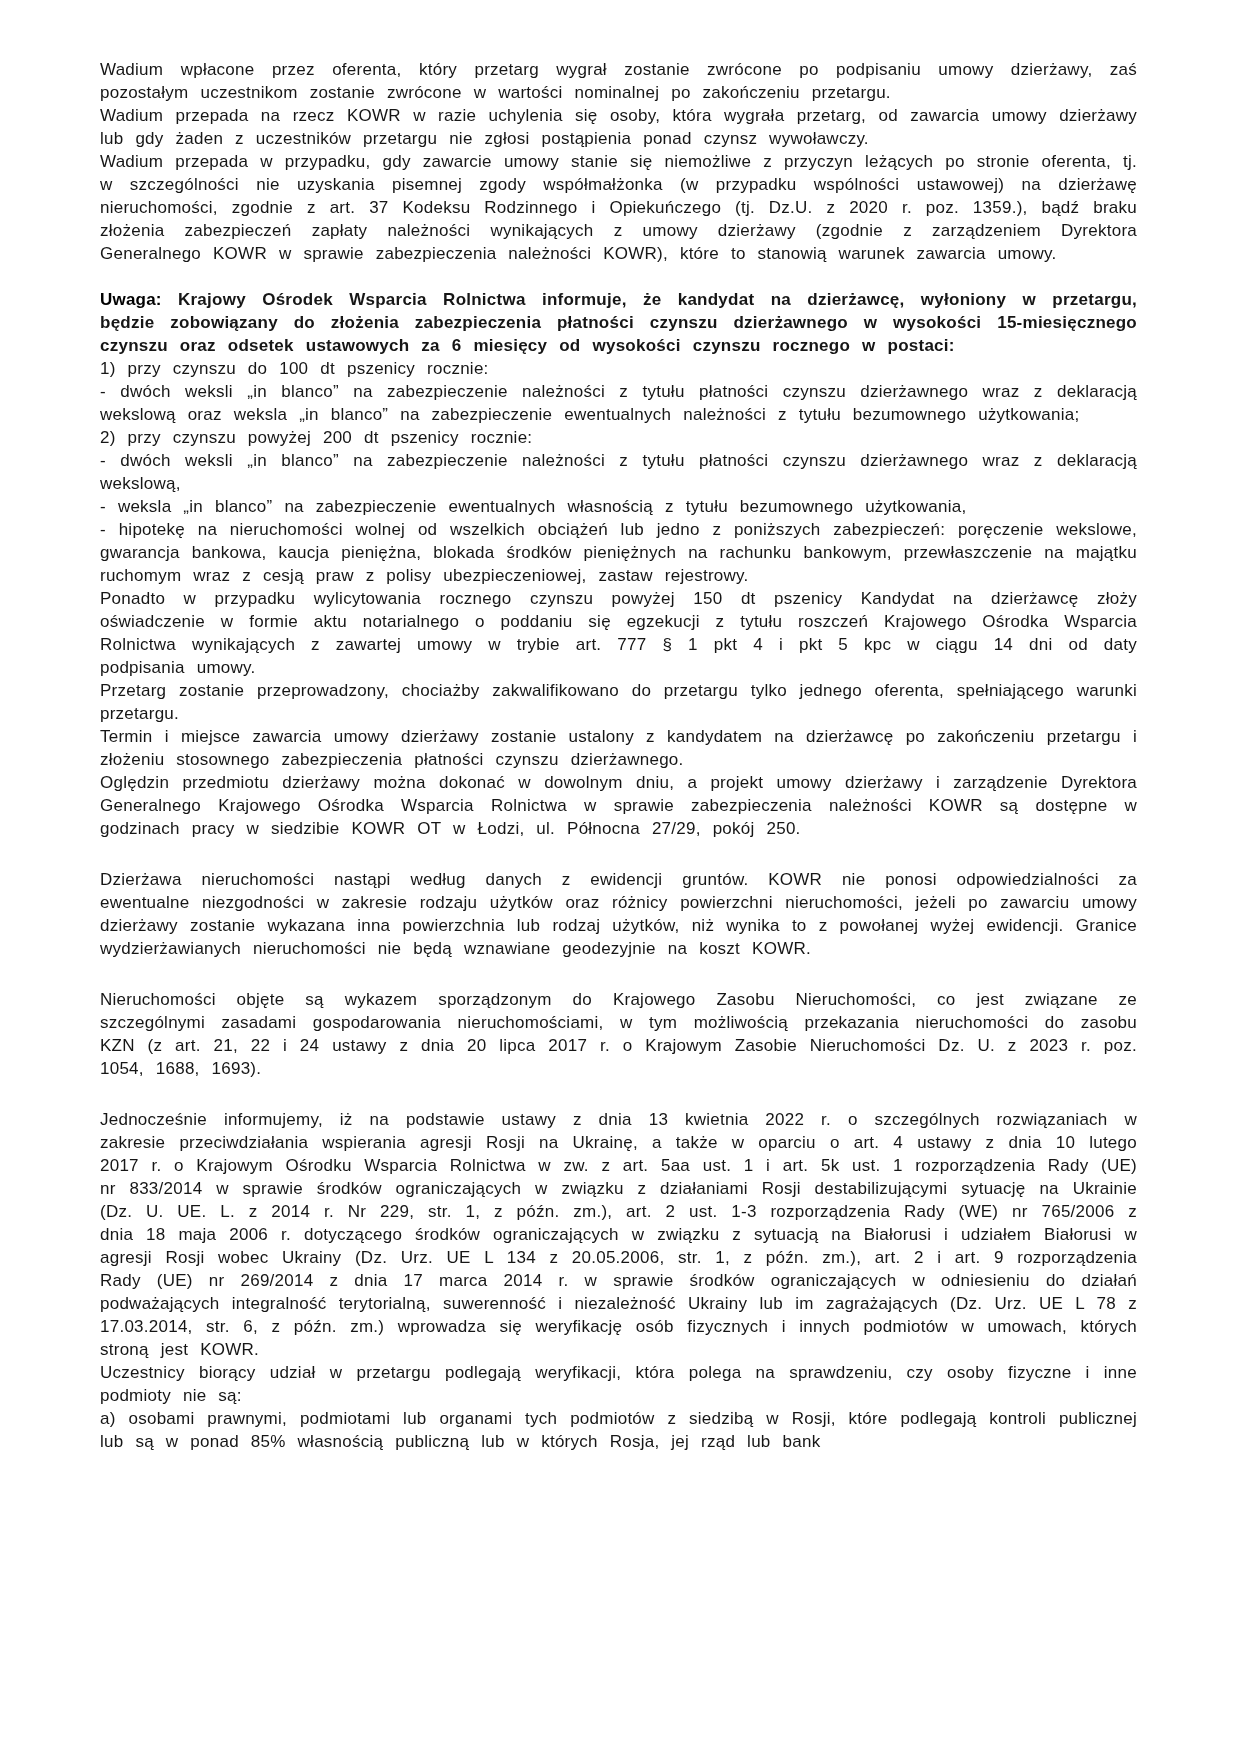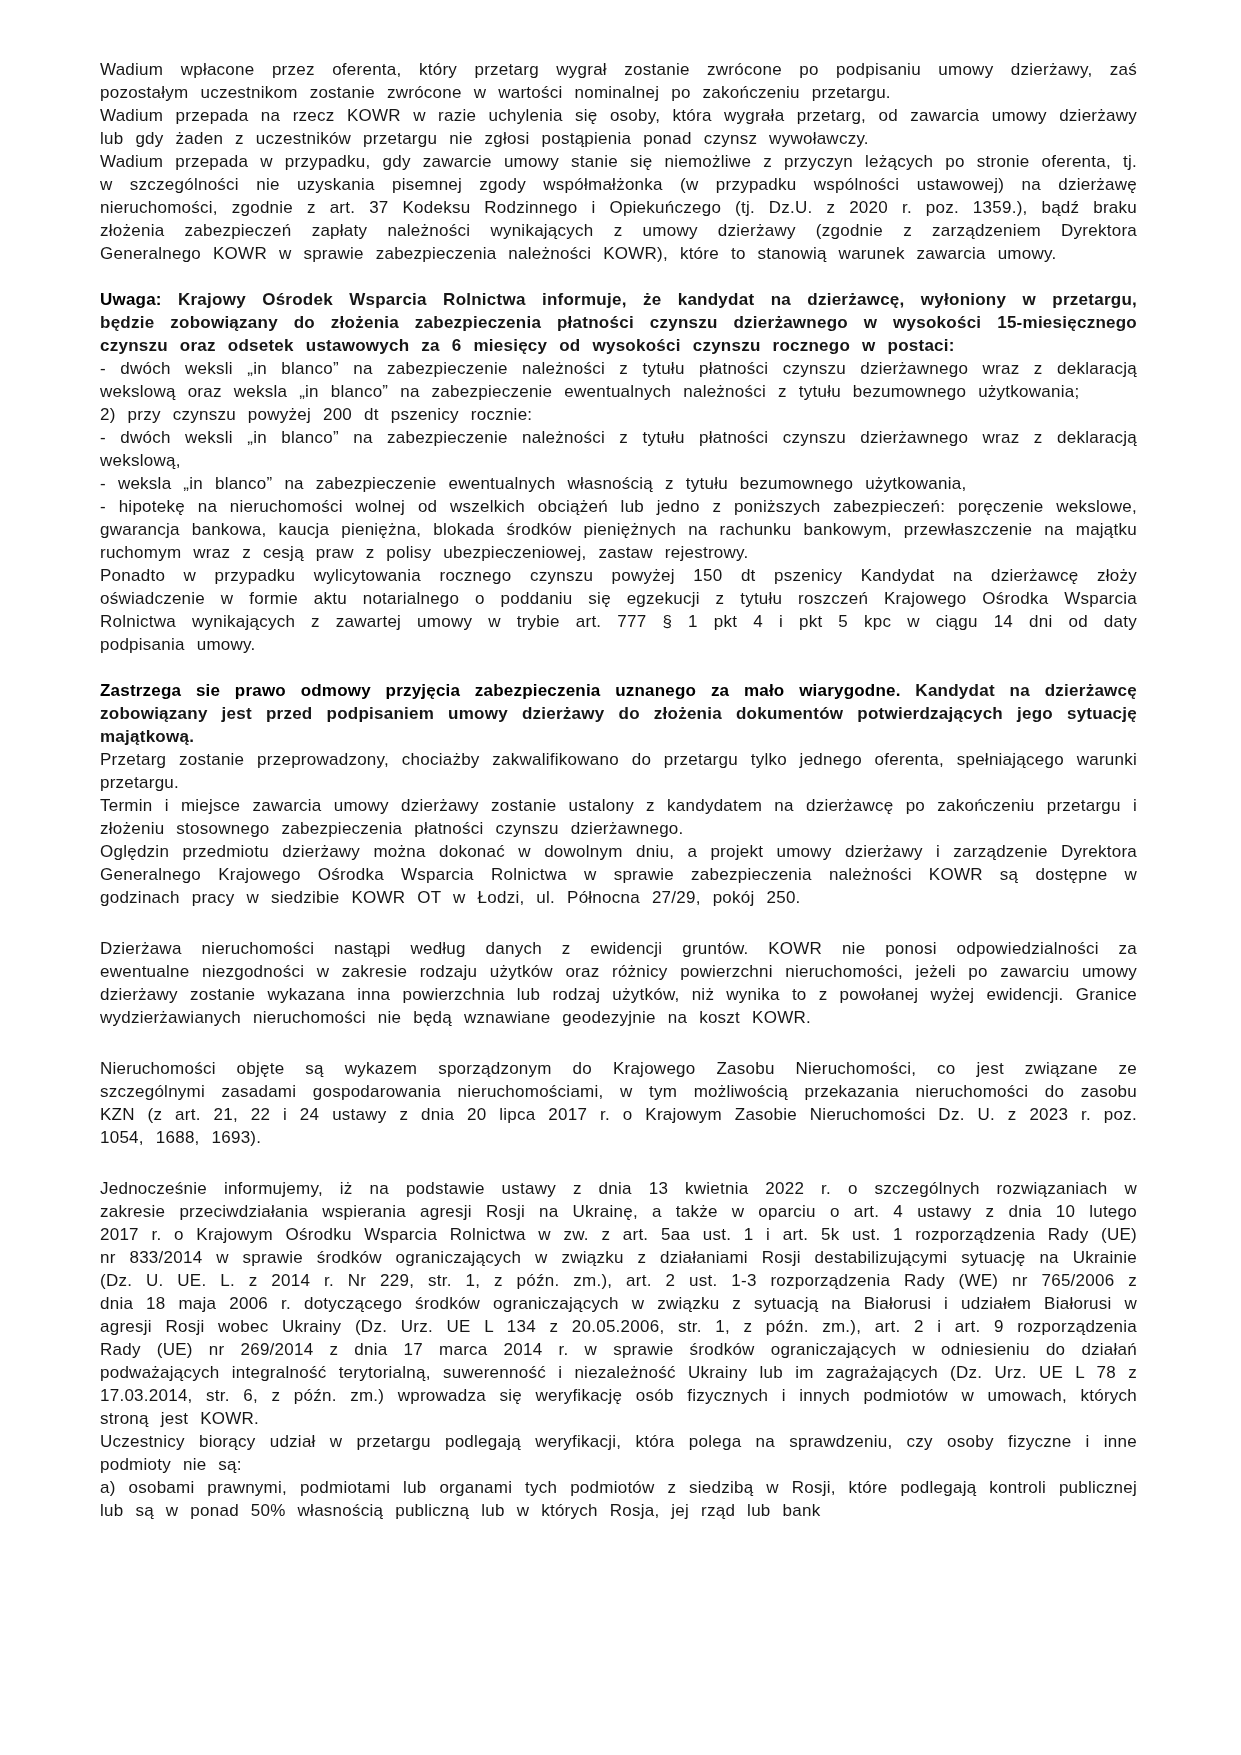"1) przy czynszu do 100" p.blk { html: none -> <p>1) przy czynszu do 100 dt pszenicy rocznie:</p> }
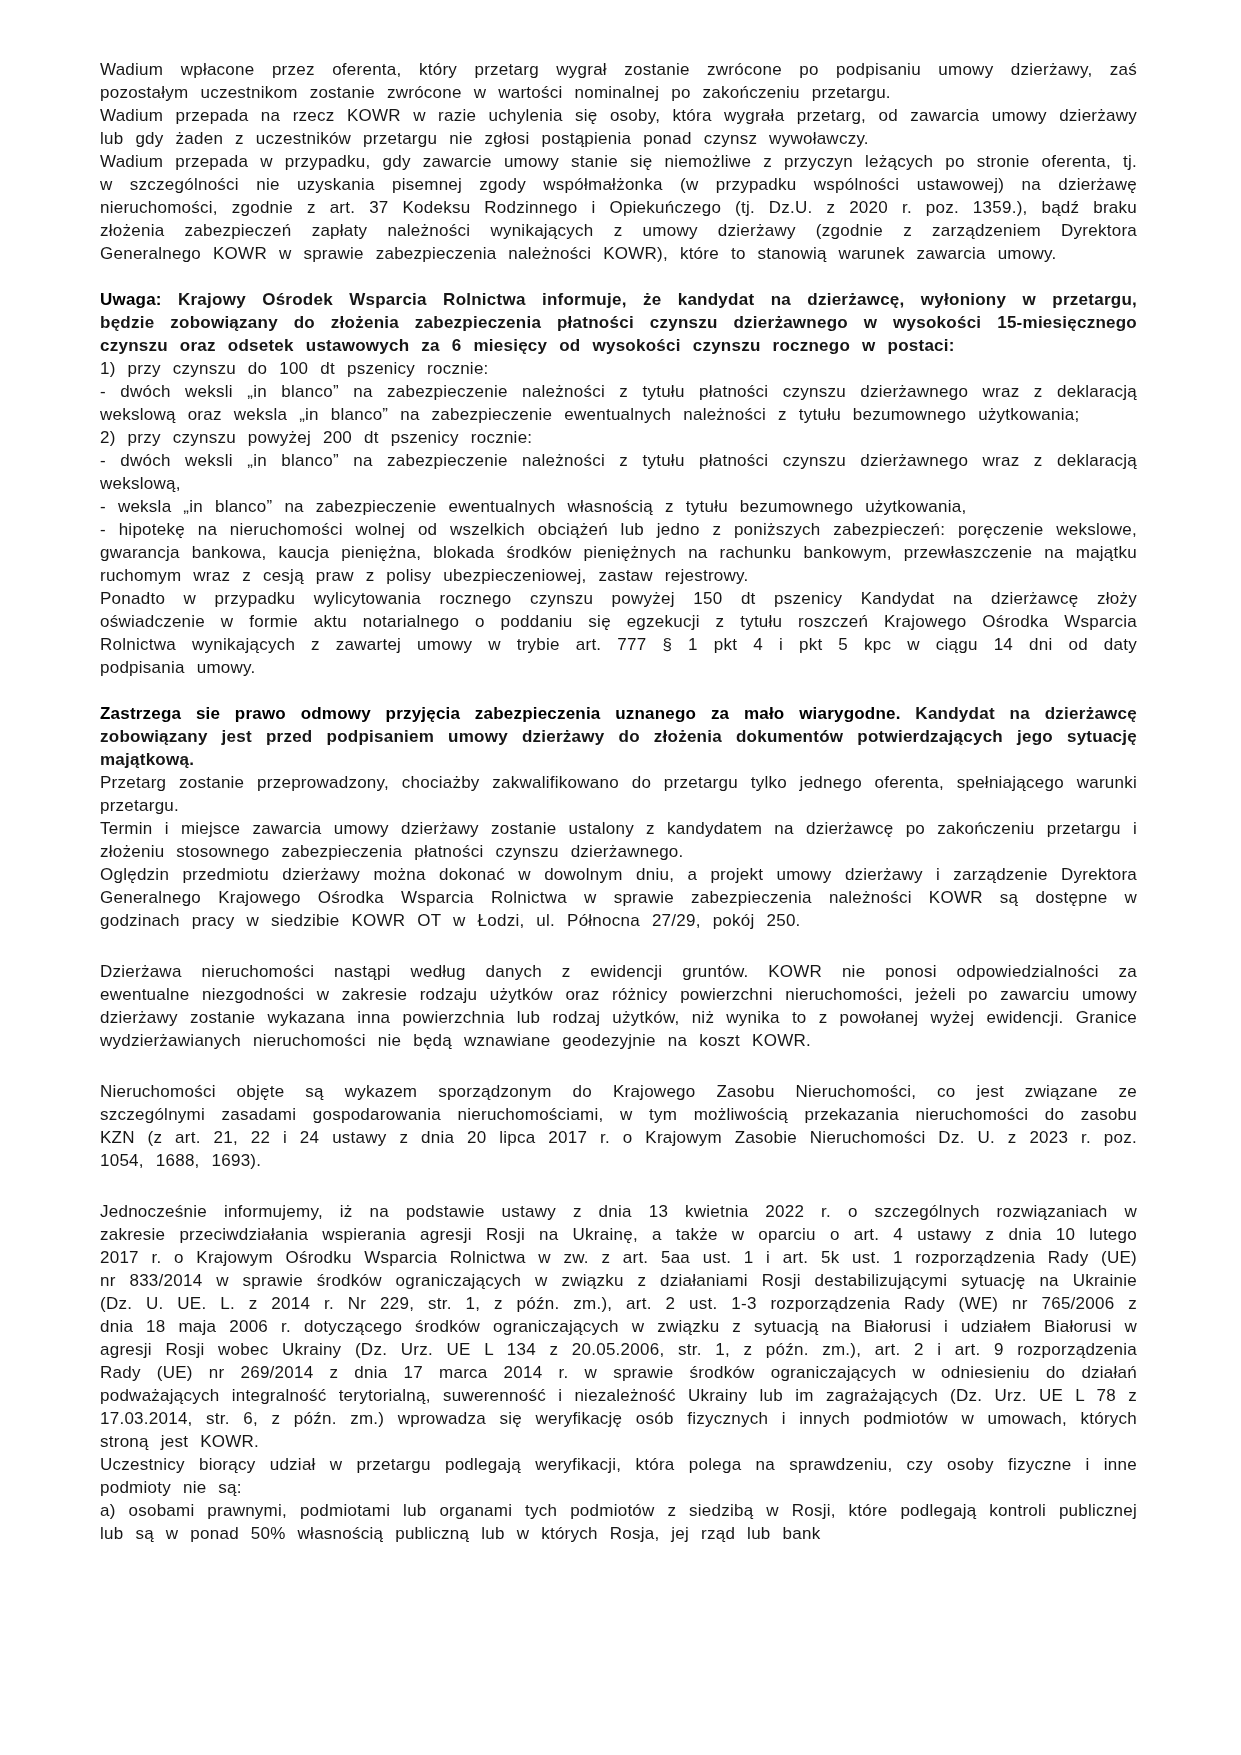"Zastrzega sie prawo odmowy przyjęcia" p.blk { html: <p> <strong>Zastrzega sie prawo odmowy przyjęcia zabezpieczenia uznanego za mało wiarygodne.</strong><span> Kandydat na dzierżawcę zobowiązany jest przed podpisaniem umowy dzierżawy do złożenia dokumentów potwierdzających jego sytuację majątkową.</span> </p> -> none }
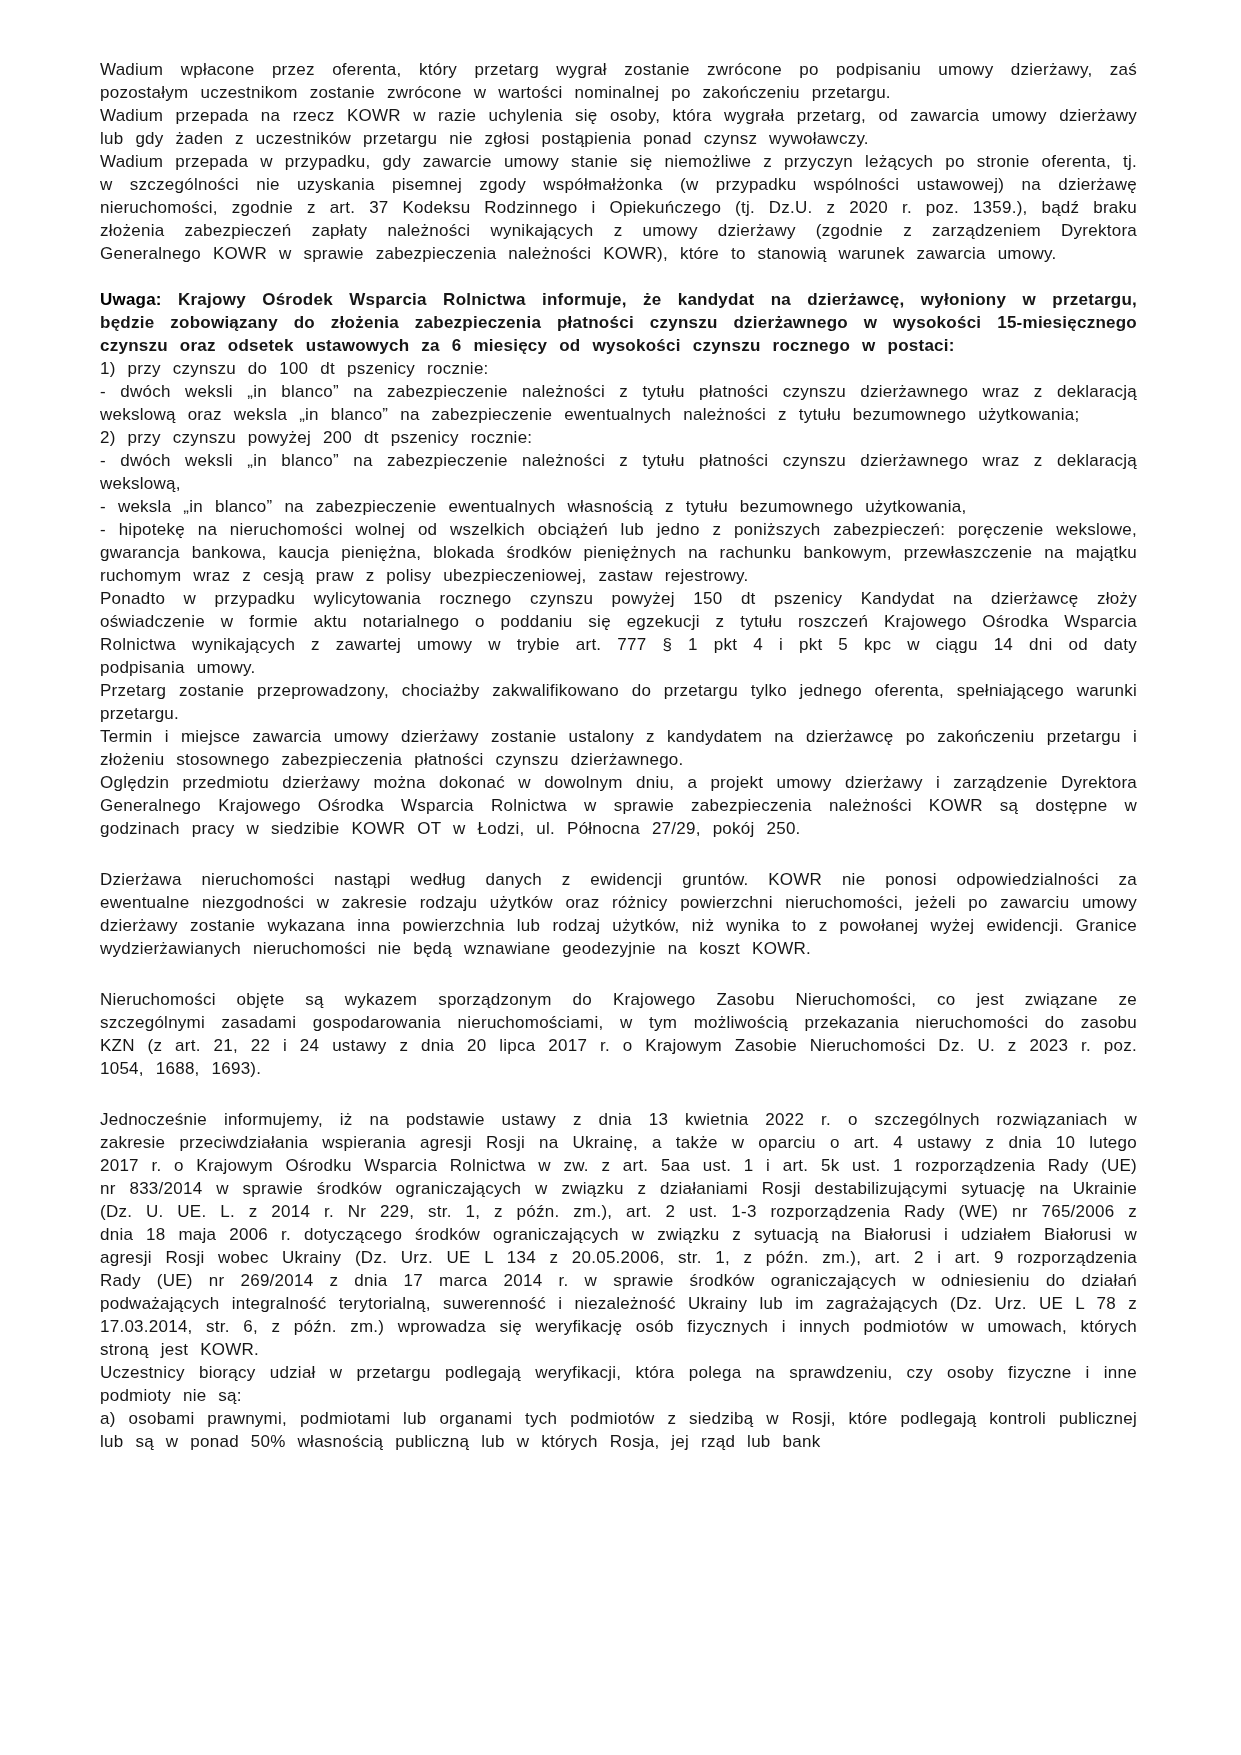"a) osobami prawnymi, podmiotami lub" p.blk { text: 50% -> 85% }
